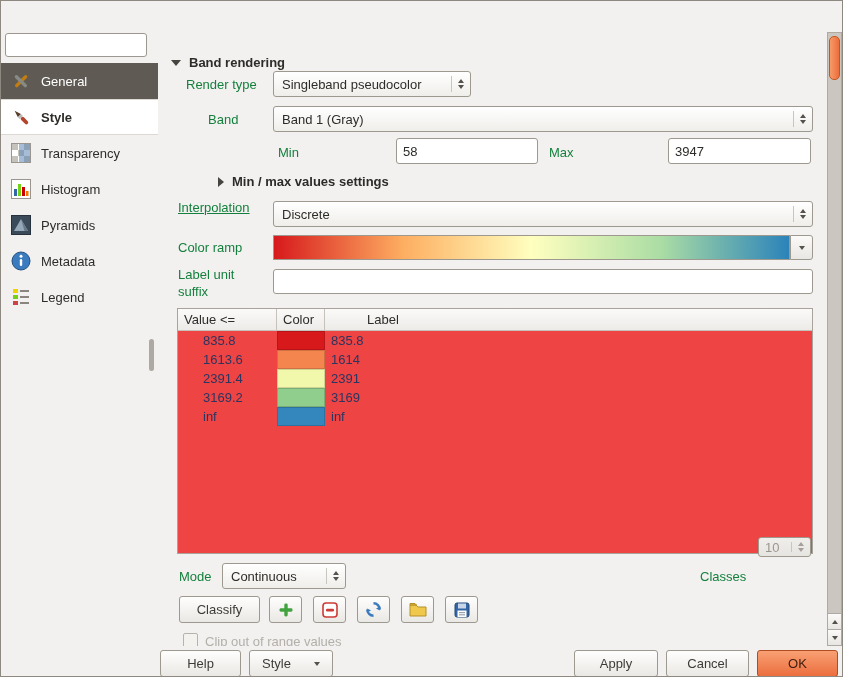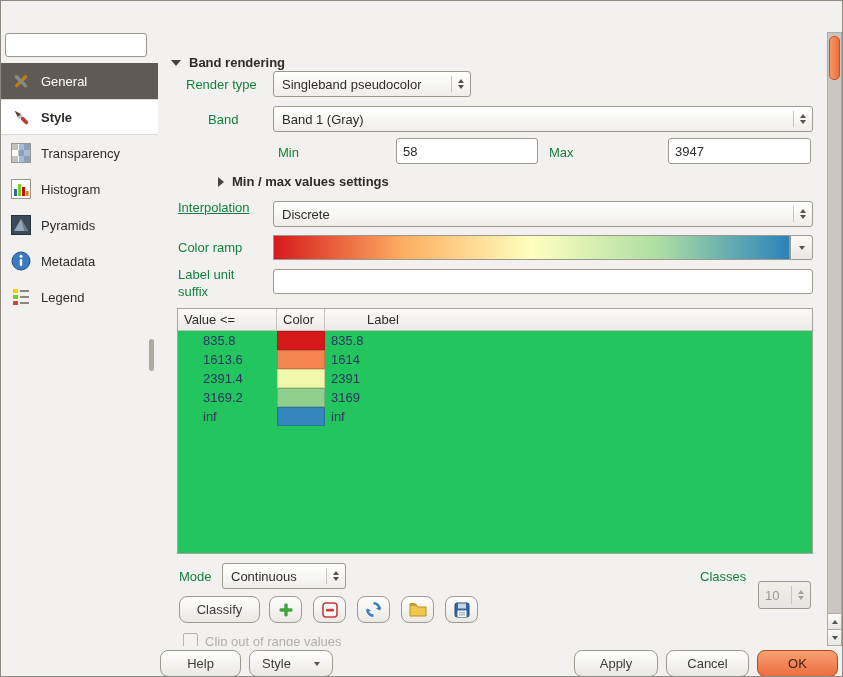"Value <=" .cmtable { background: #22c55e -> #ef4444 }
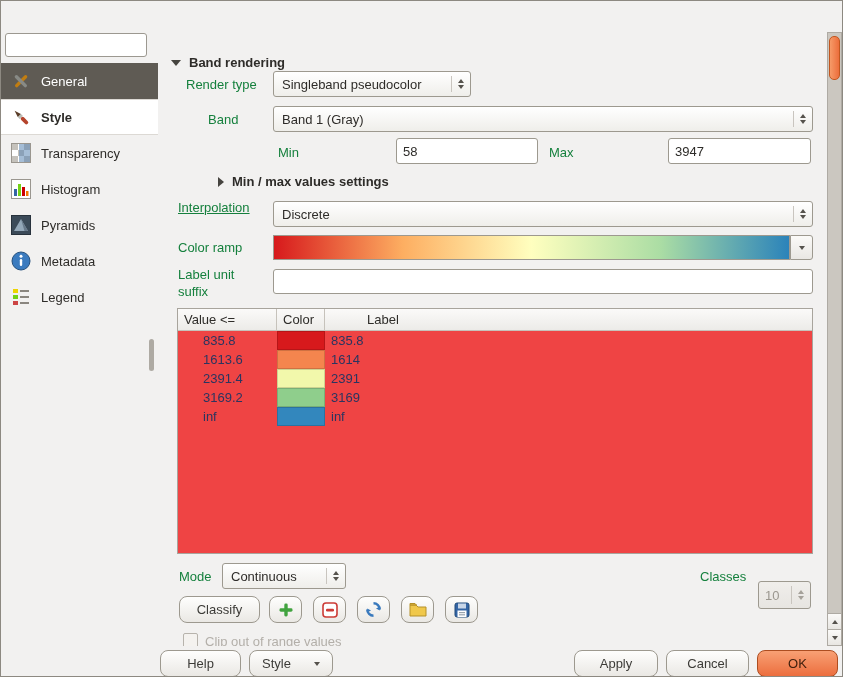"10" div.combo { height: 28px -> 20px; top: 552px -> 508px }
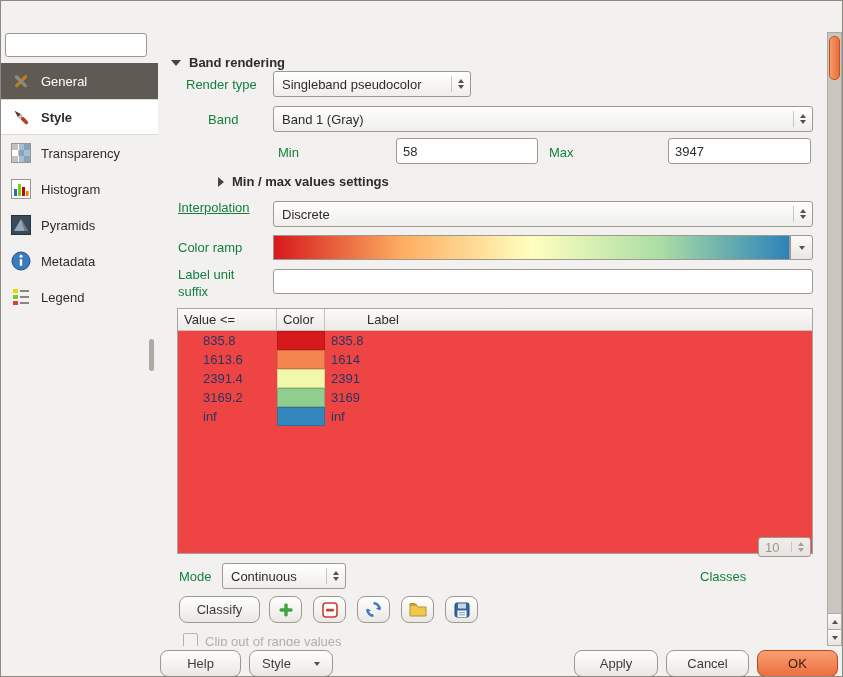"Classify" .btn { border-radius: 8px -> 3px }
